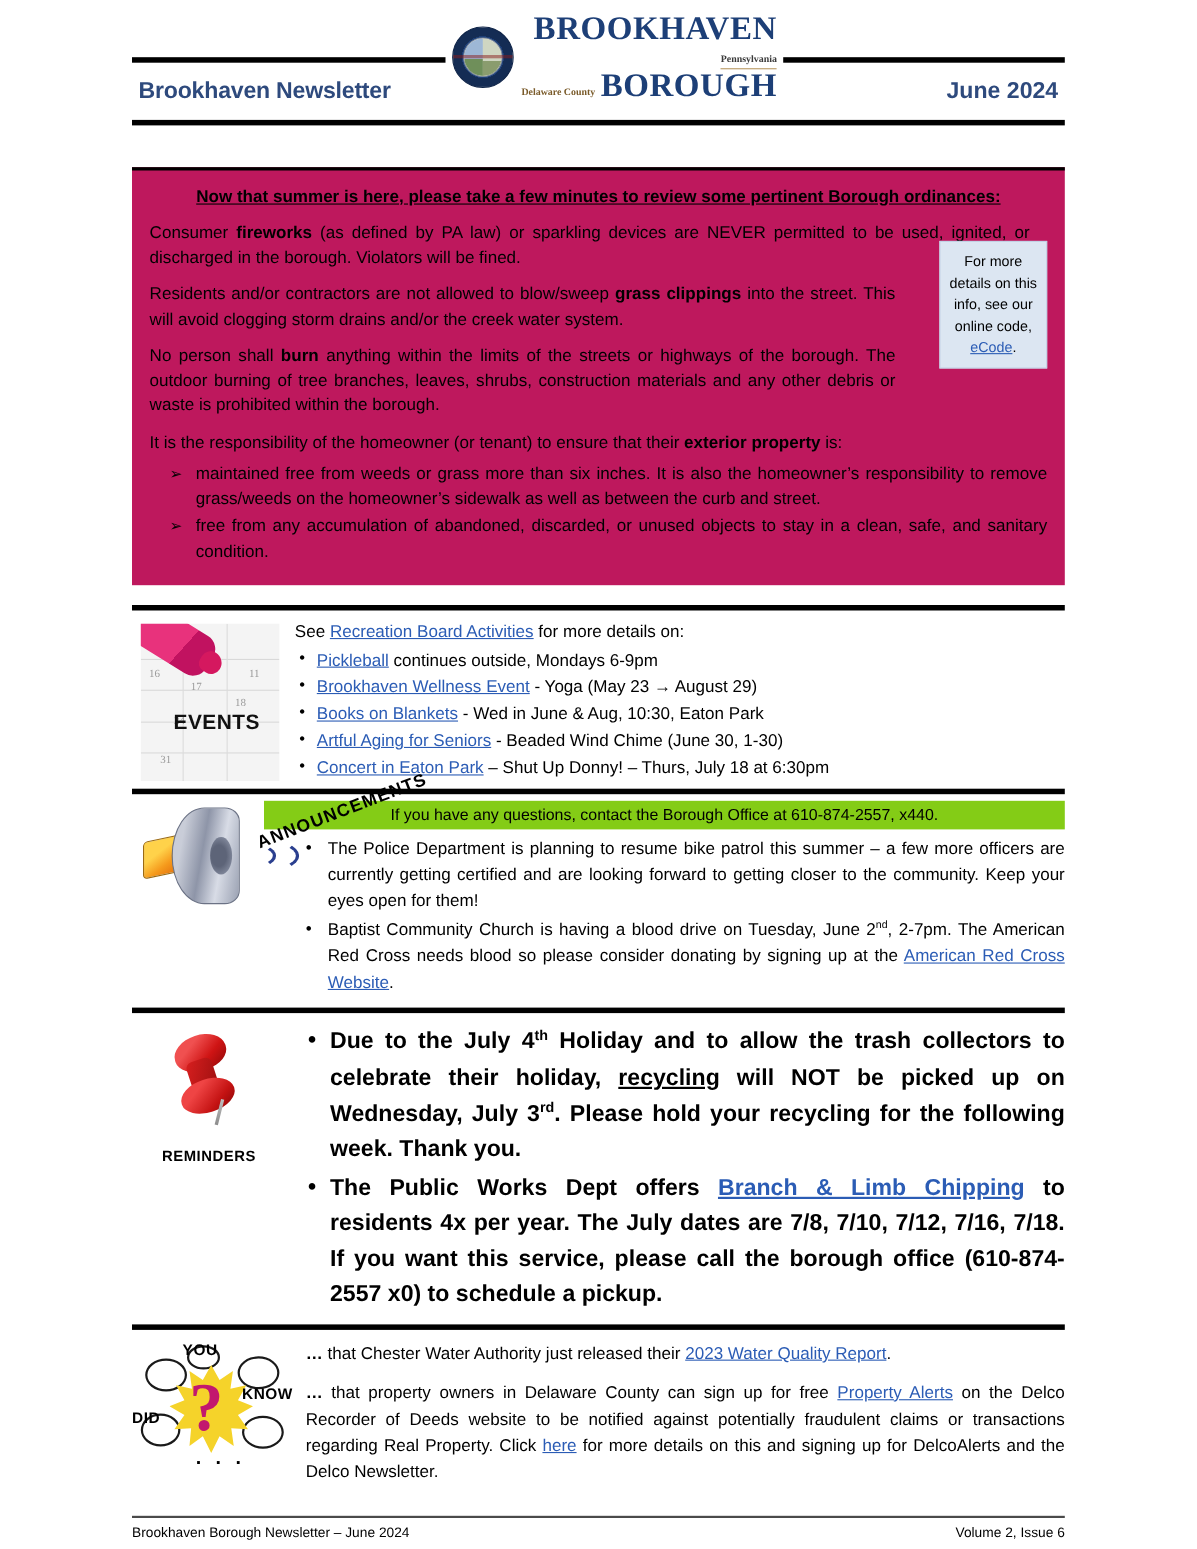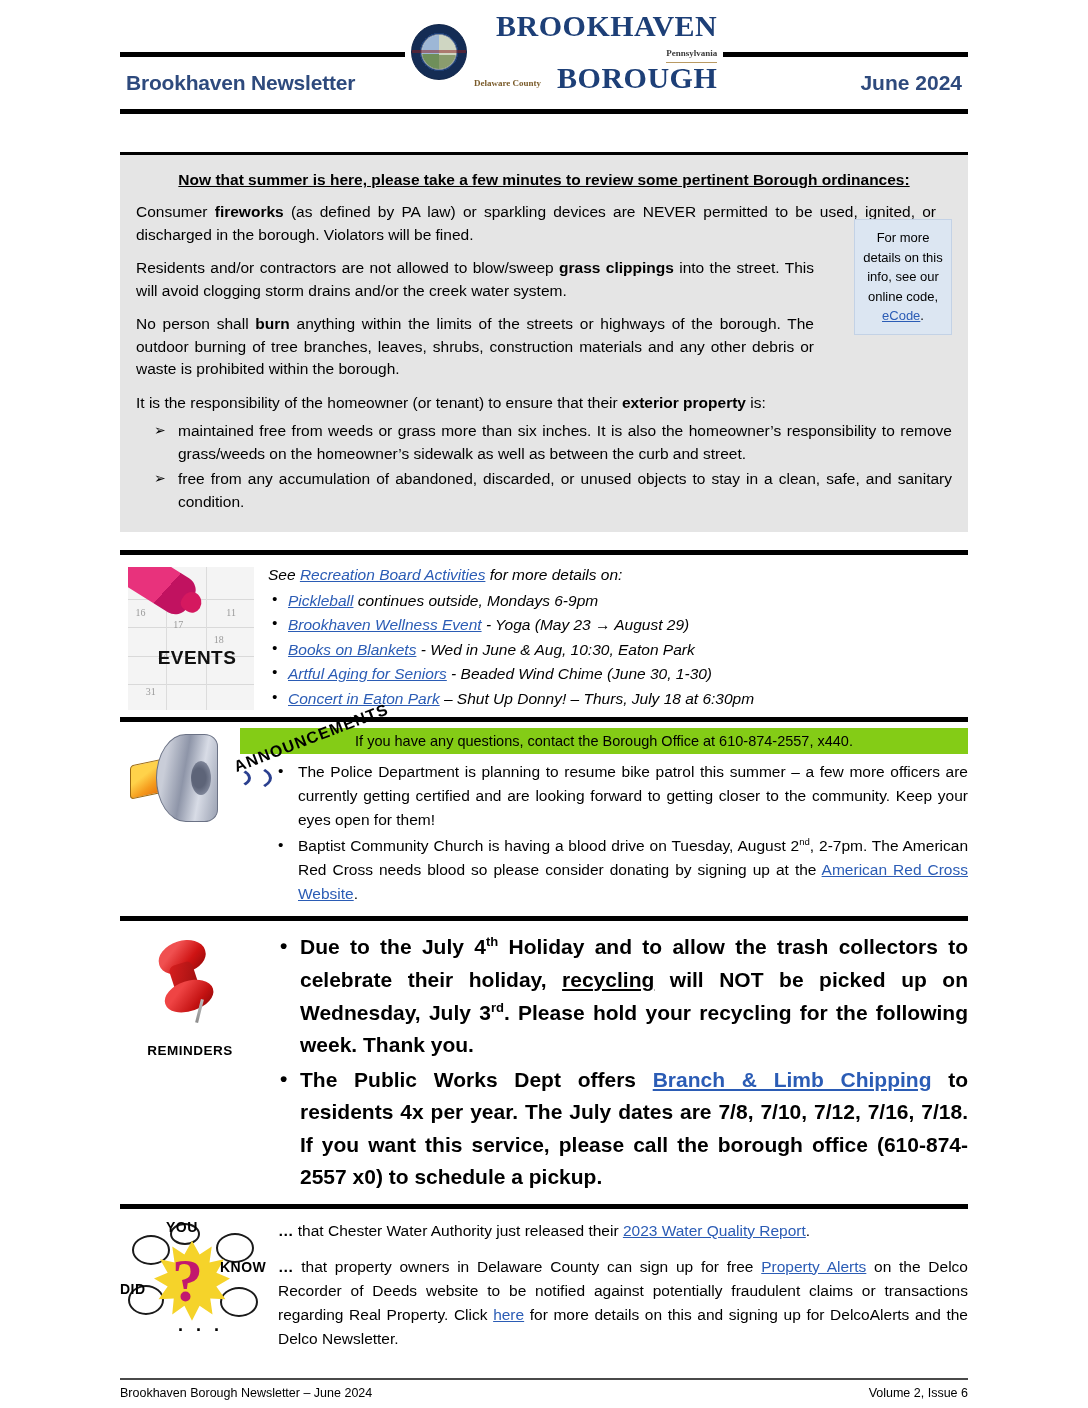"Delaware County" .lt-row2 { gap: 16px -> 5px }
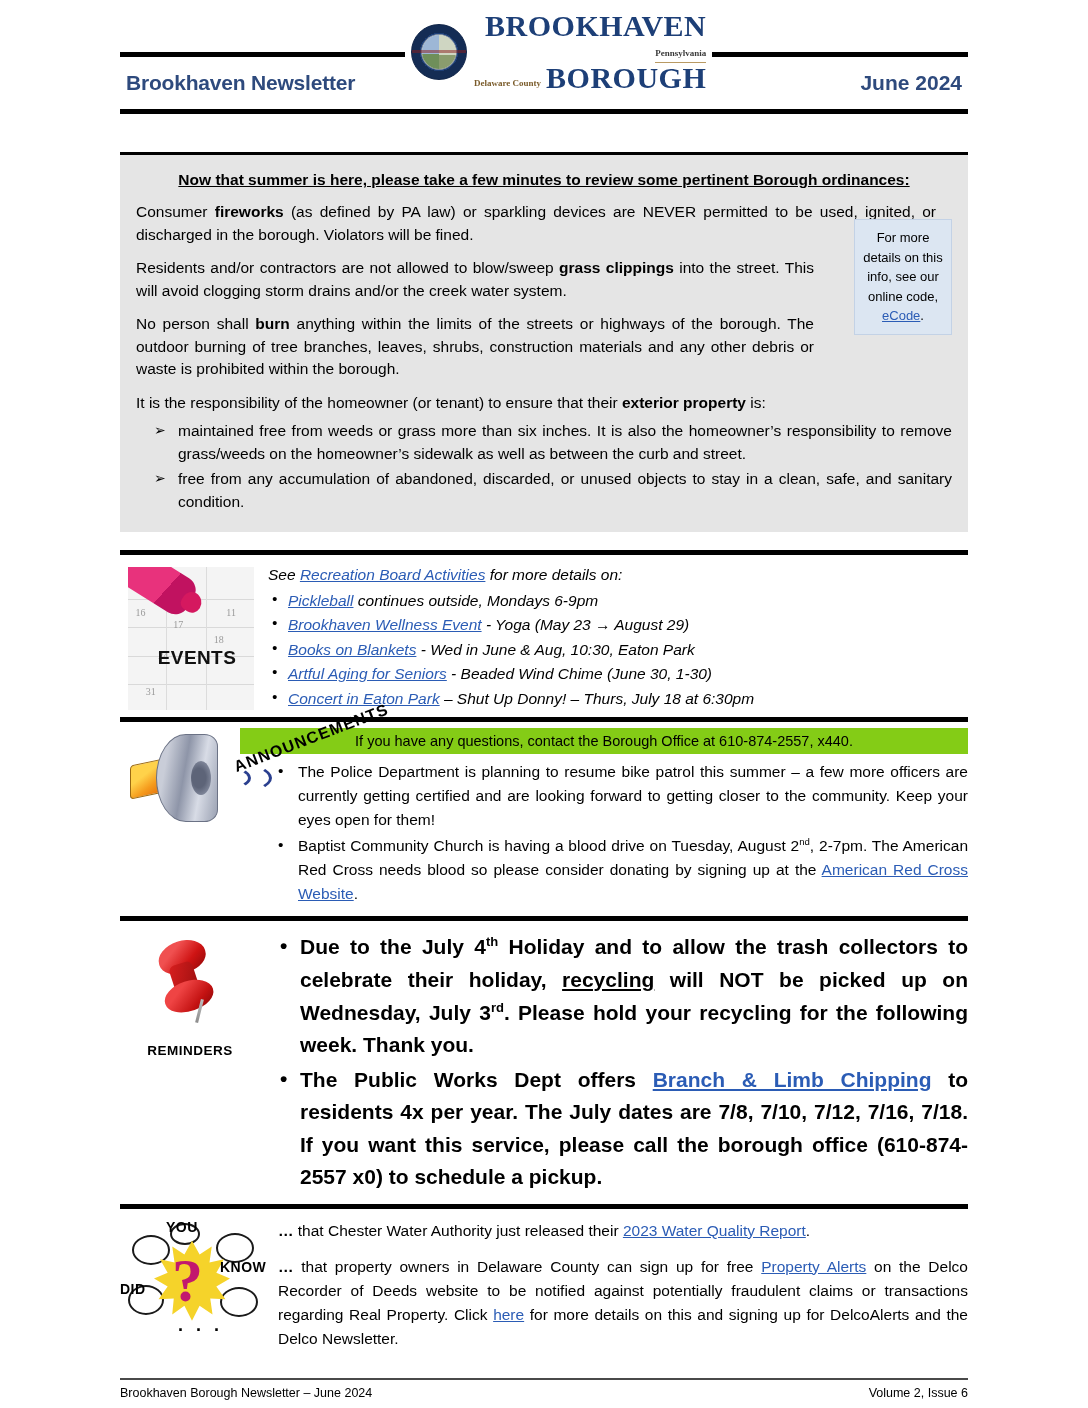"Now that summer is here," .ord-box { background: #e5e5e5 -> #be185d }
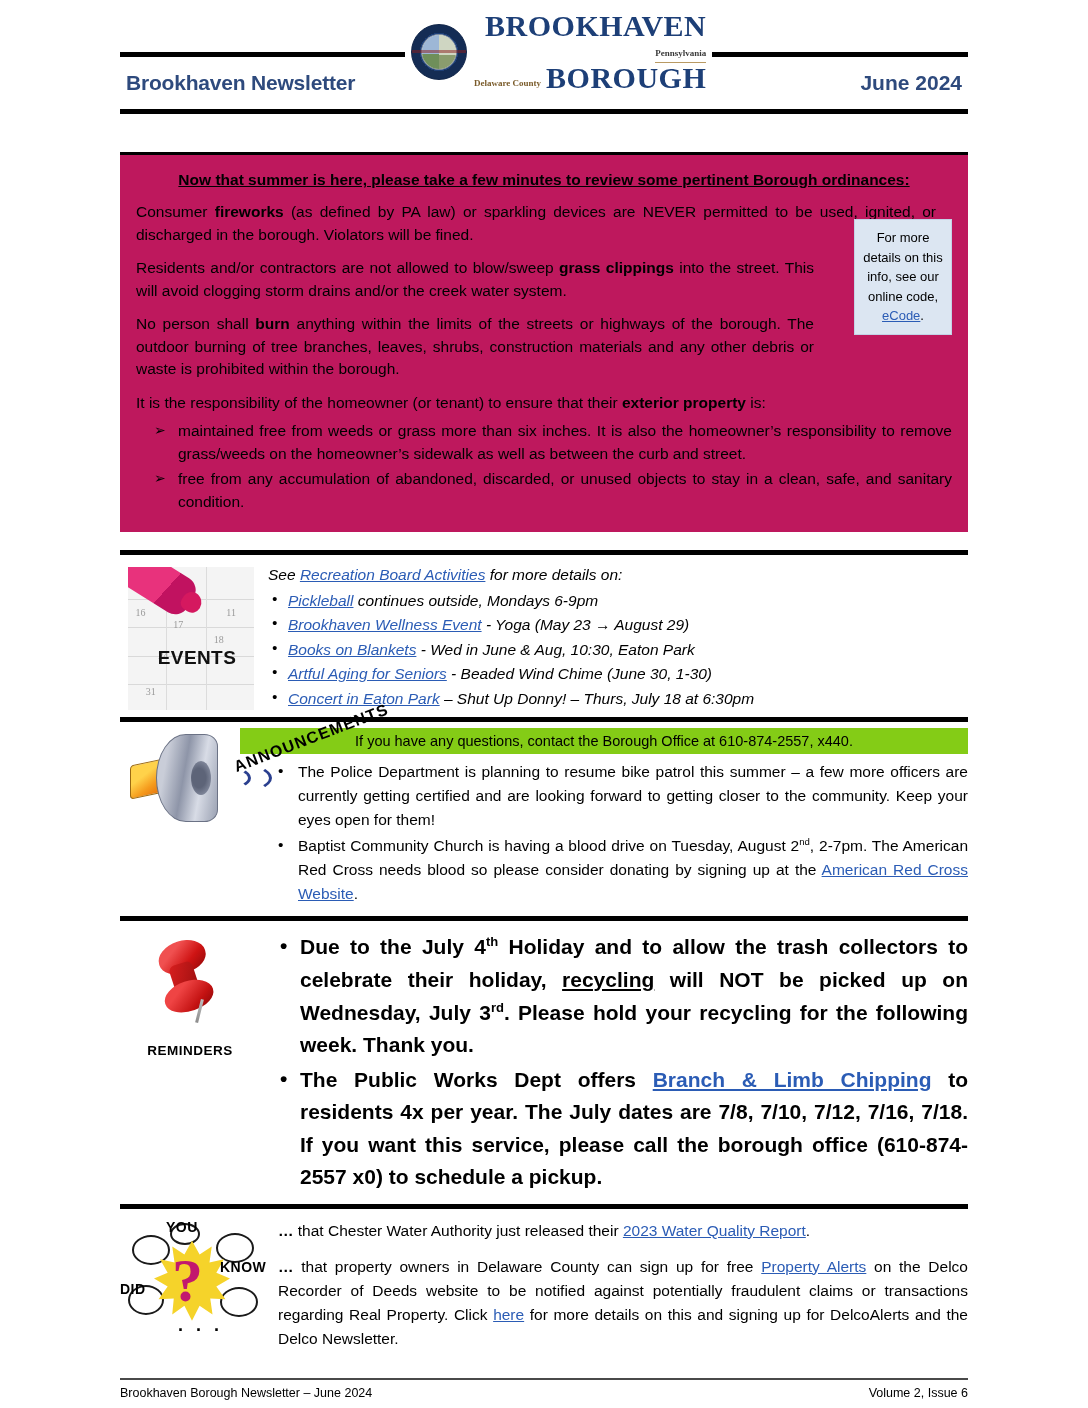"See Recreation Board Activities for" .ev-body { font-style: italic -> none }
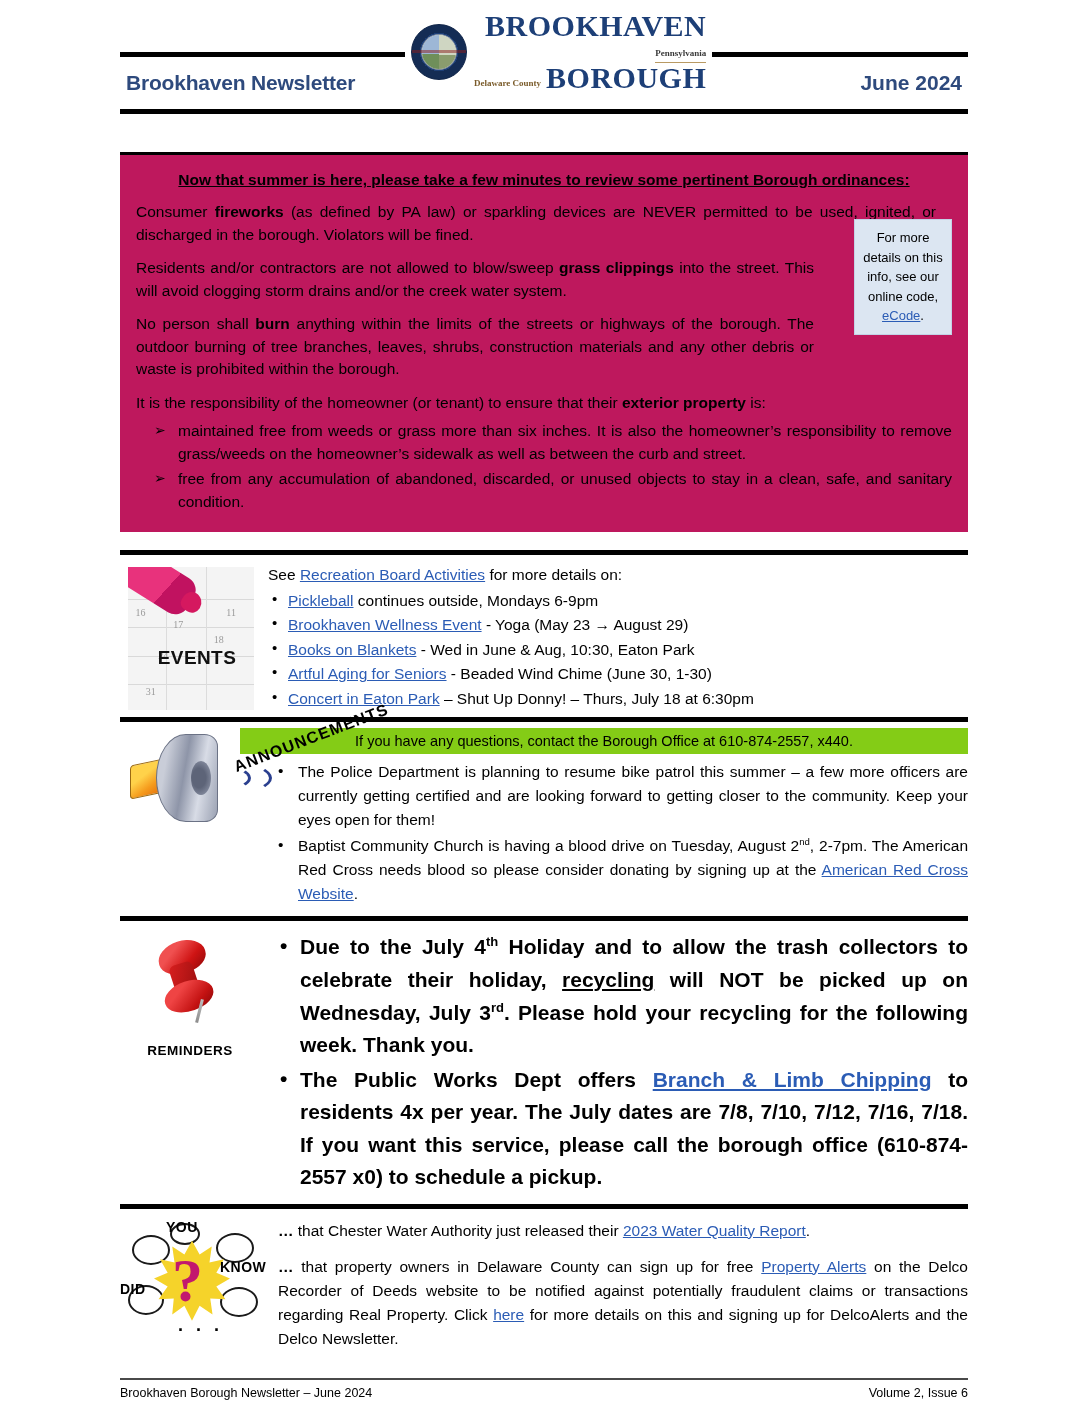"Baptist Community Church is having" span { text: August -> June }
